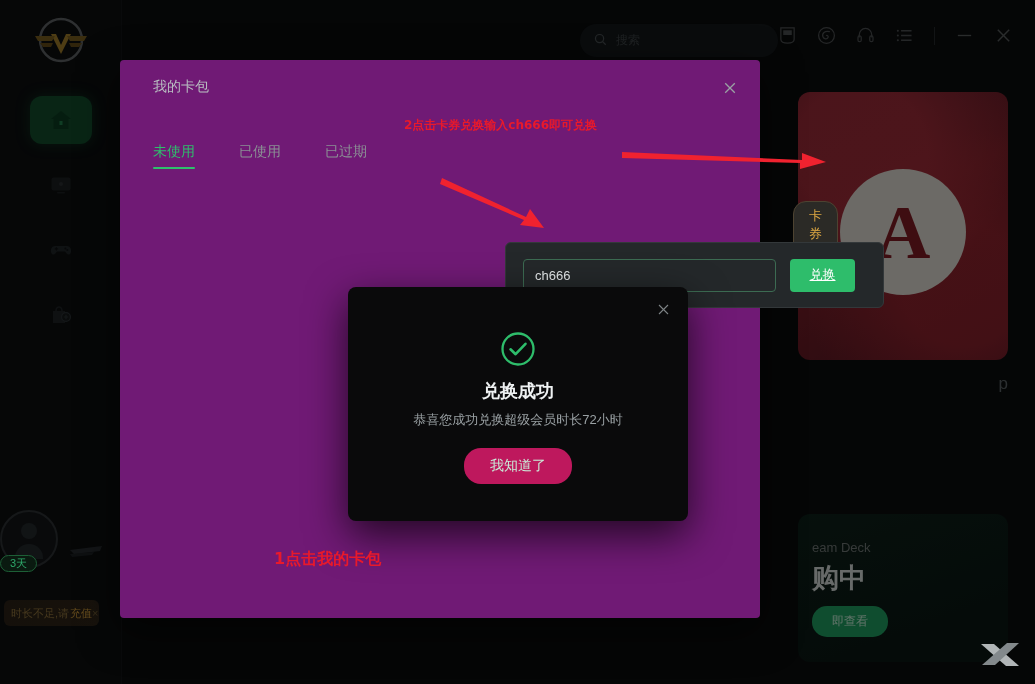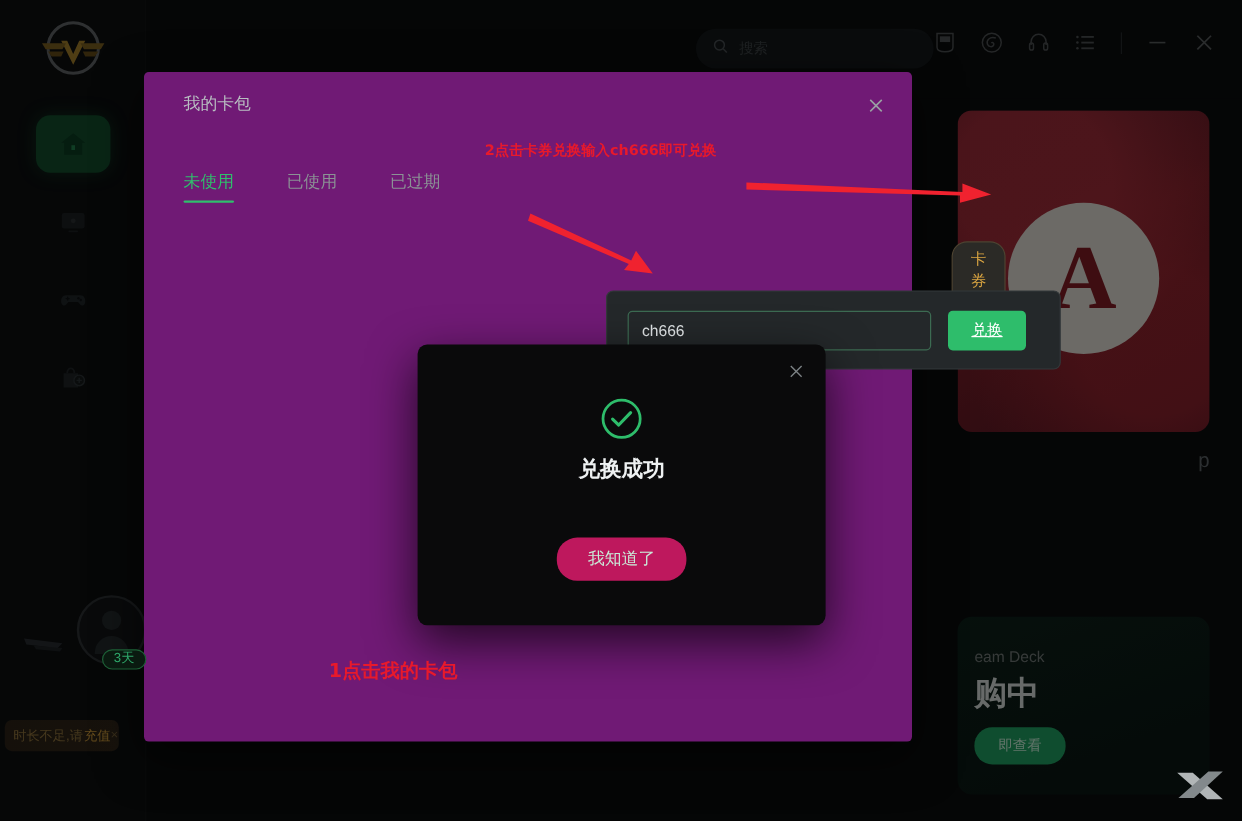"恭喜您成功兑换超级会员时长72小时" div.success-desc { html: none -> <div>恭喜您成功兑换超级会员时长72小时</div> }
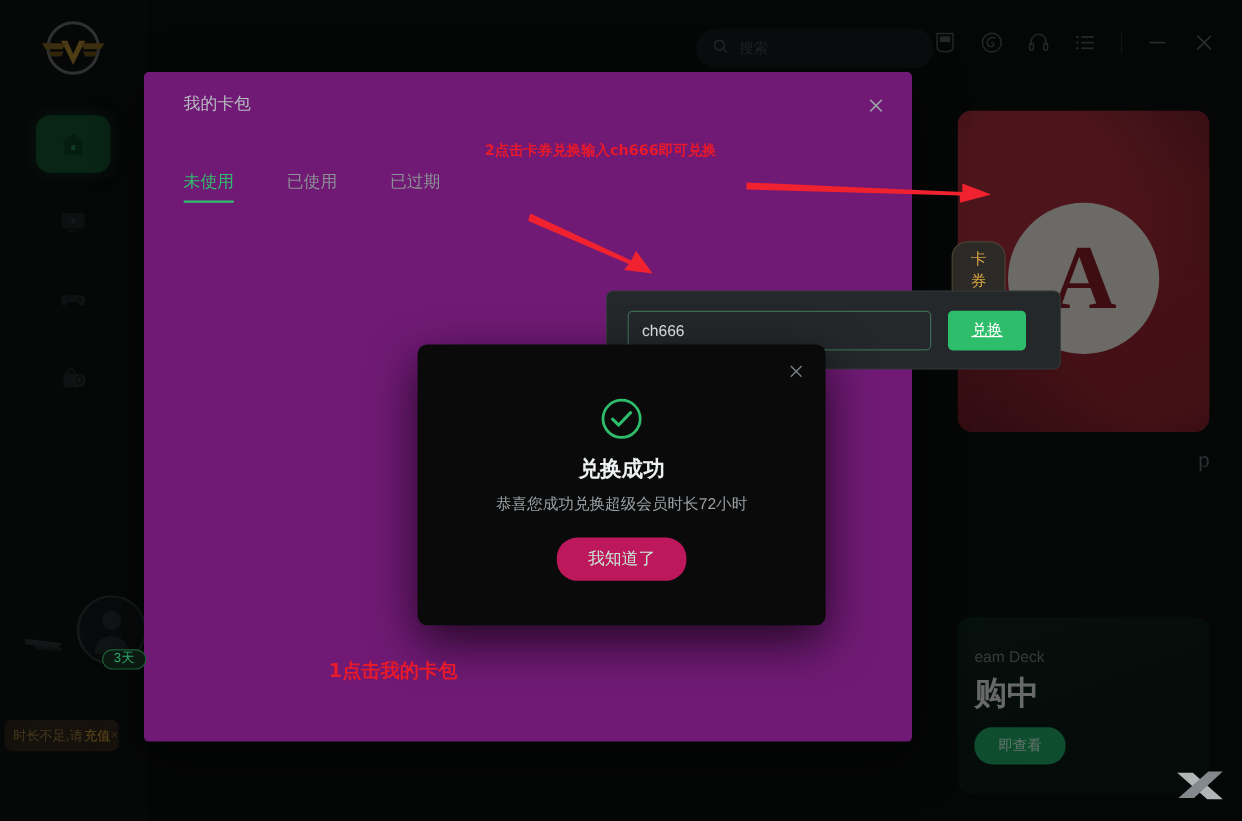"3天" .avatar-wrap { align-items: flex-end -> flex-start; bottom: 126px -> 112px }
